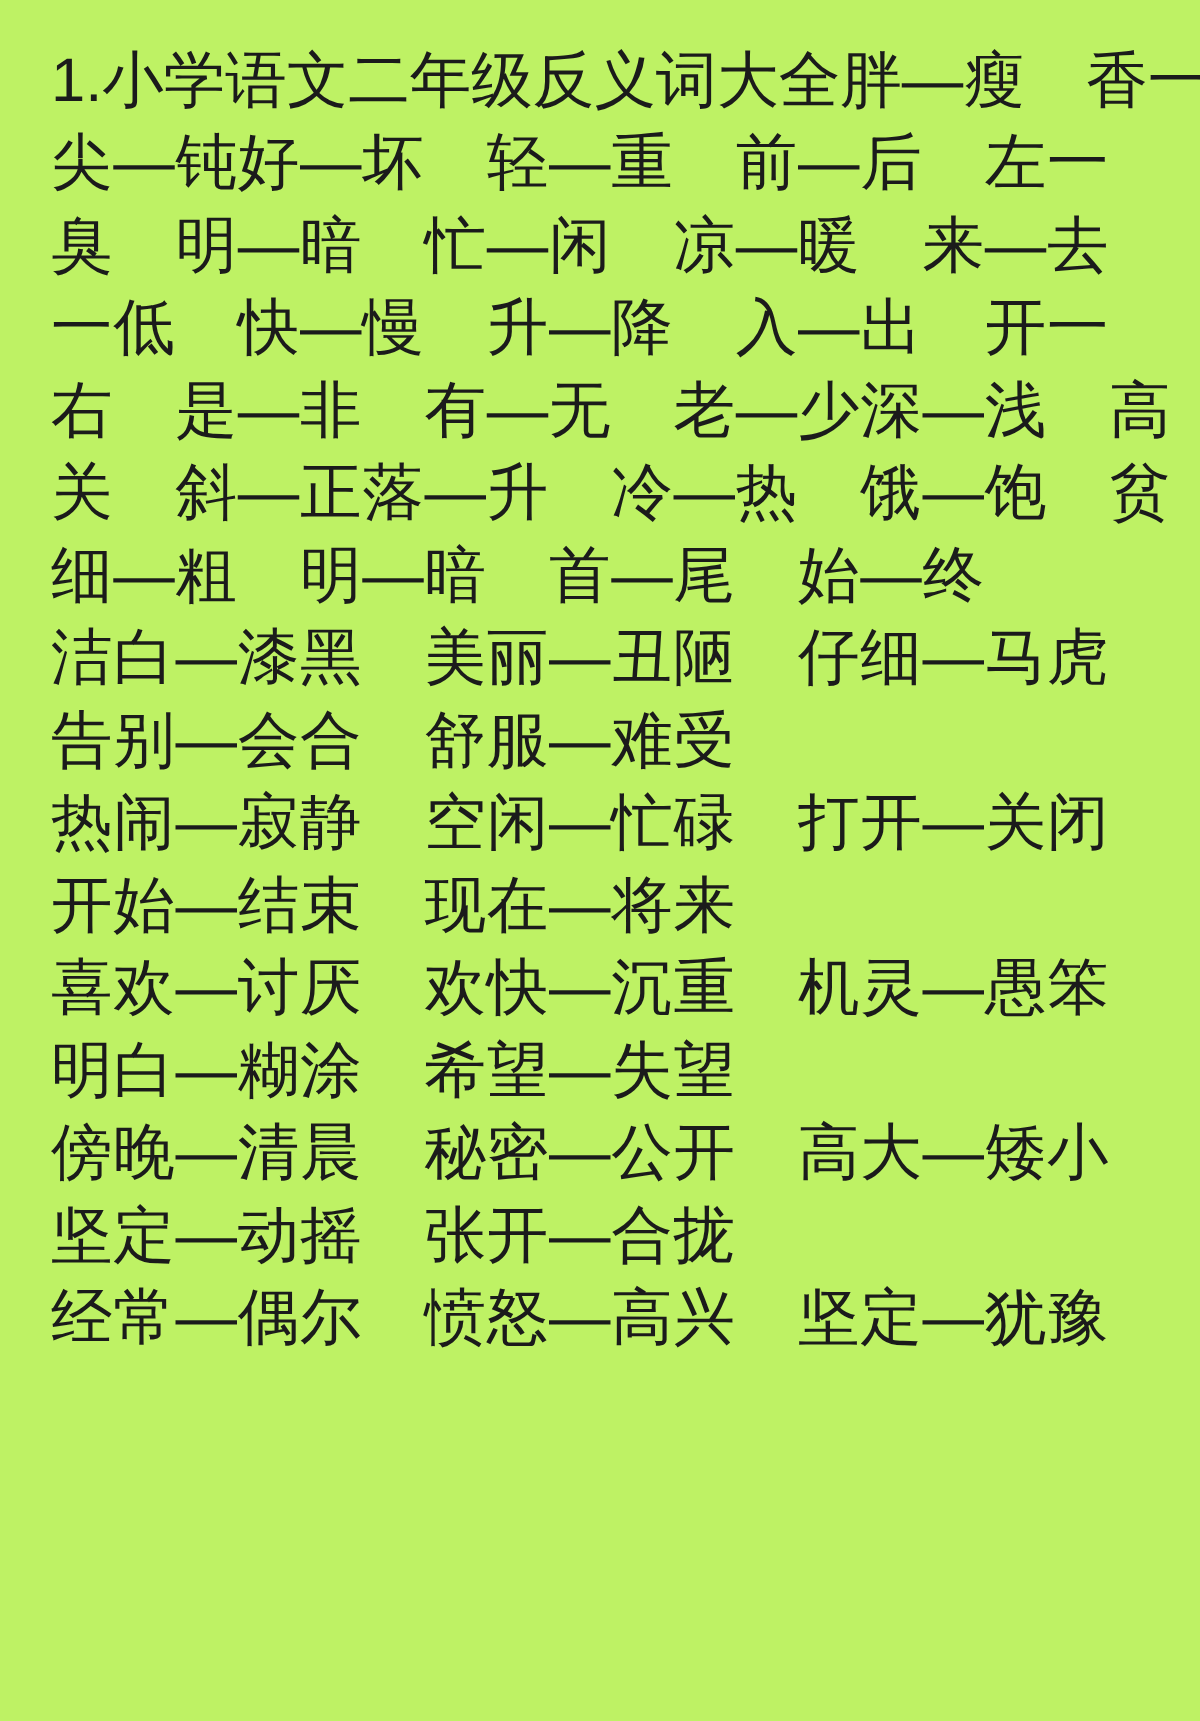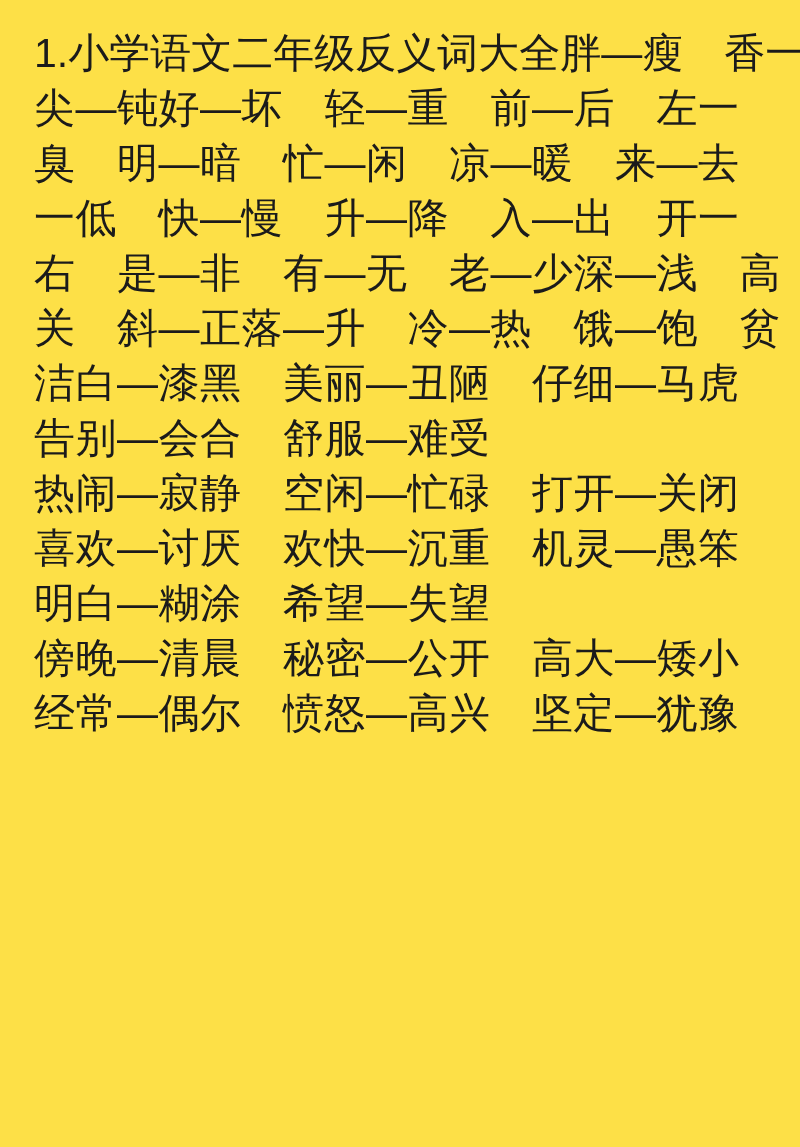"1.小学语文二年级反义词大全胖—瘦 香一" #document-page { background: #fde047 -> #bef264 }
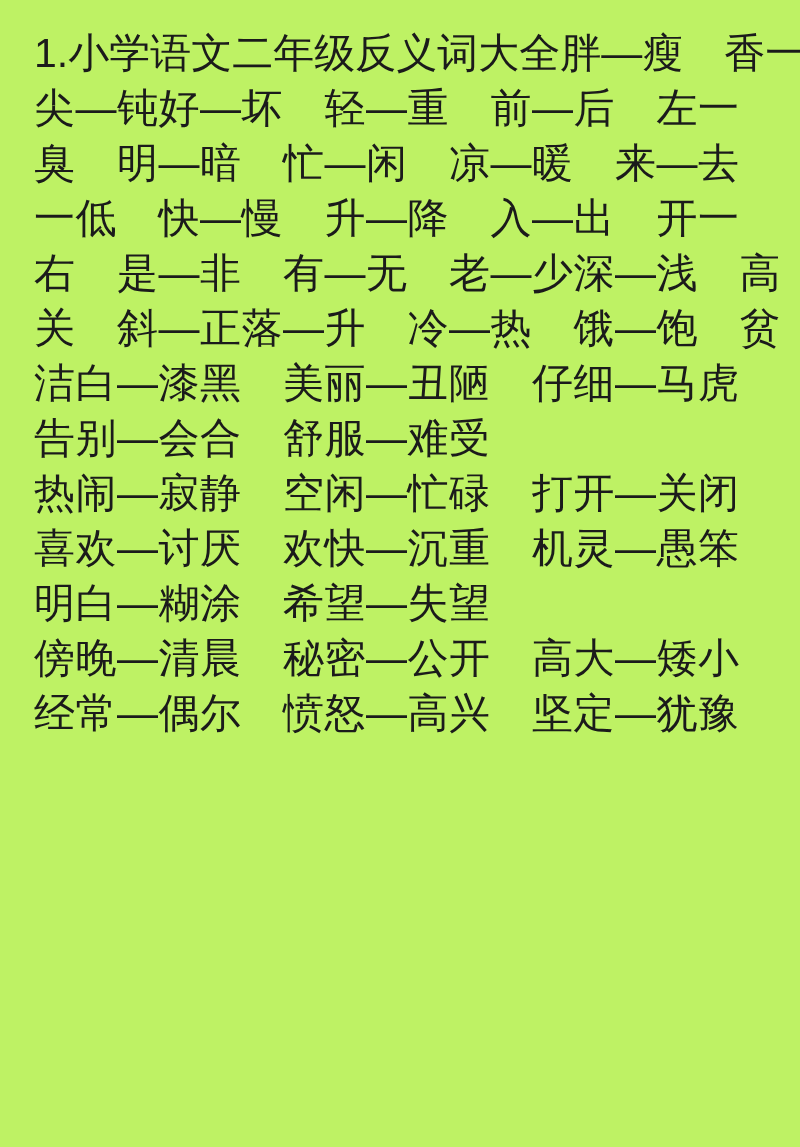"细—粗 明—暗 首—尾 始—终" div.doc-line { html: none -> <div>细—粗 明—暗 首—尾 始—终</div> }
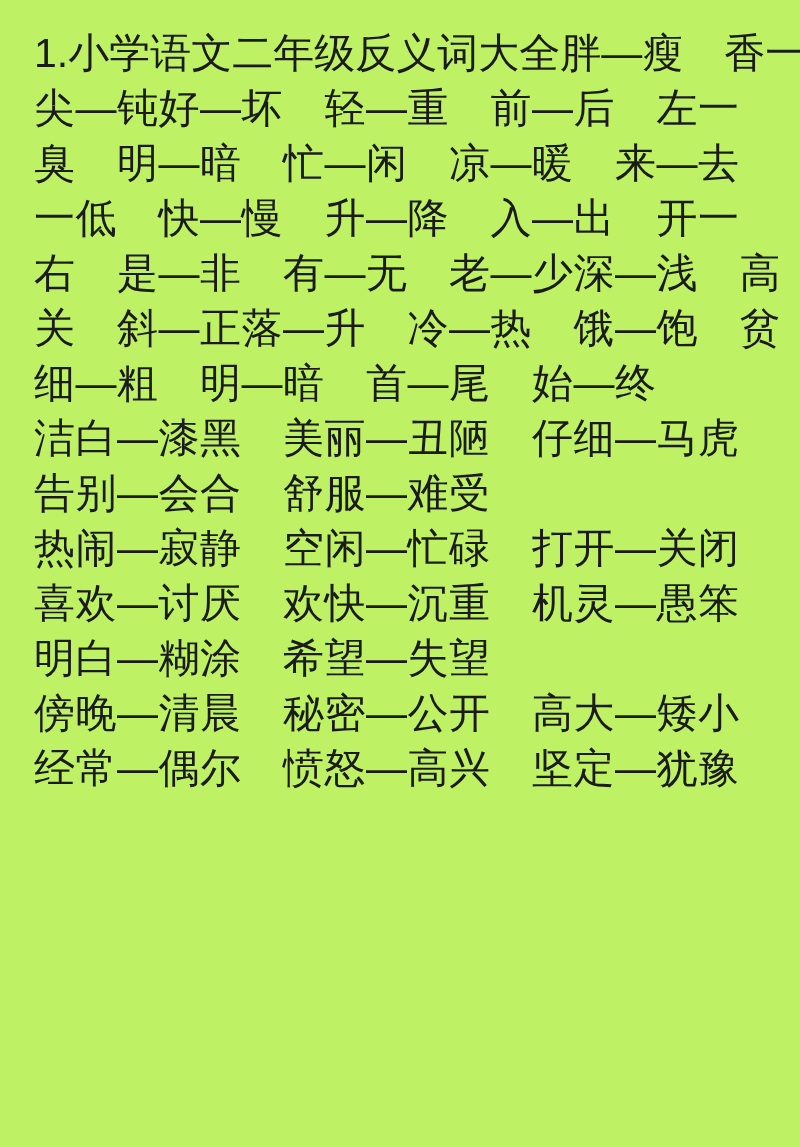"开始—结束 现在—将来" div.doc-line { html: none -> <div>开始—结束 现在—将来</div> }
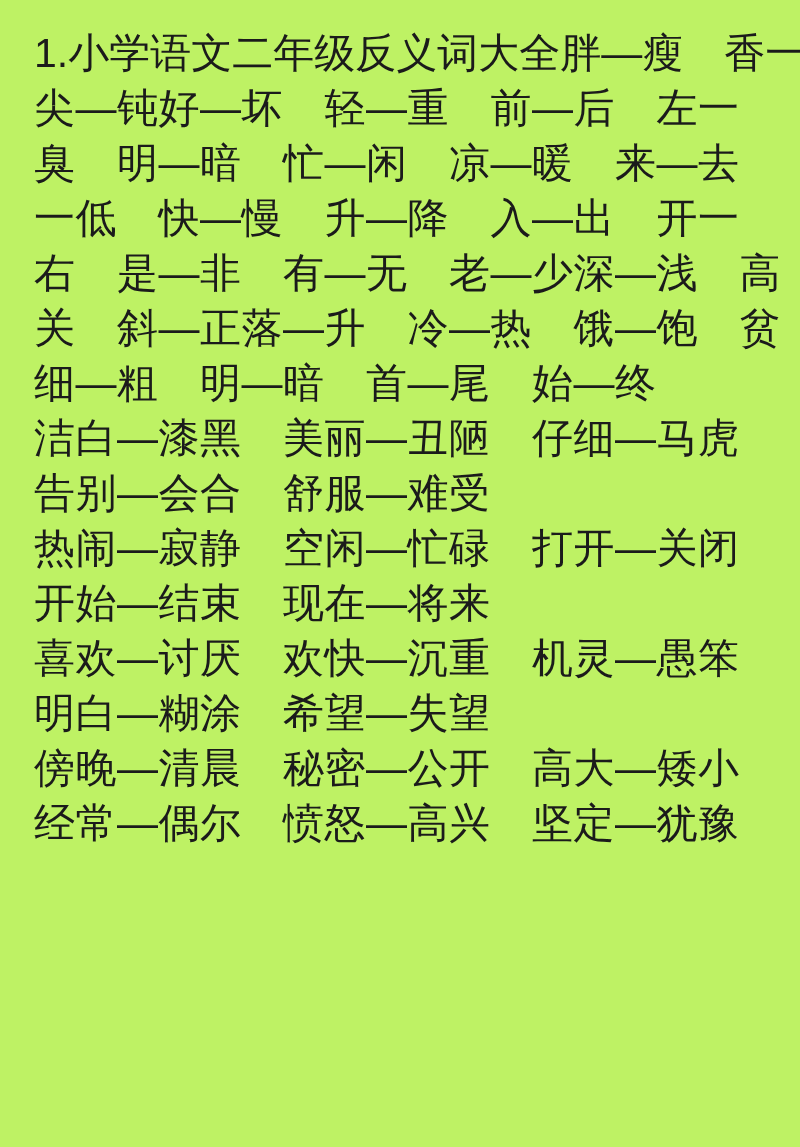"坚定—动摇 张开—合拢" div.doc-line { html: none -> <div>坚定—动摇 张开—合拢</div> }
